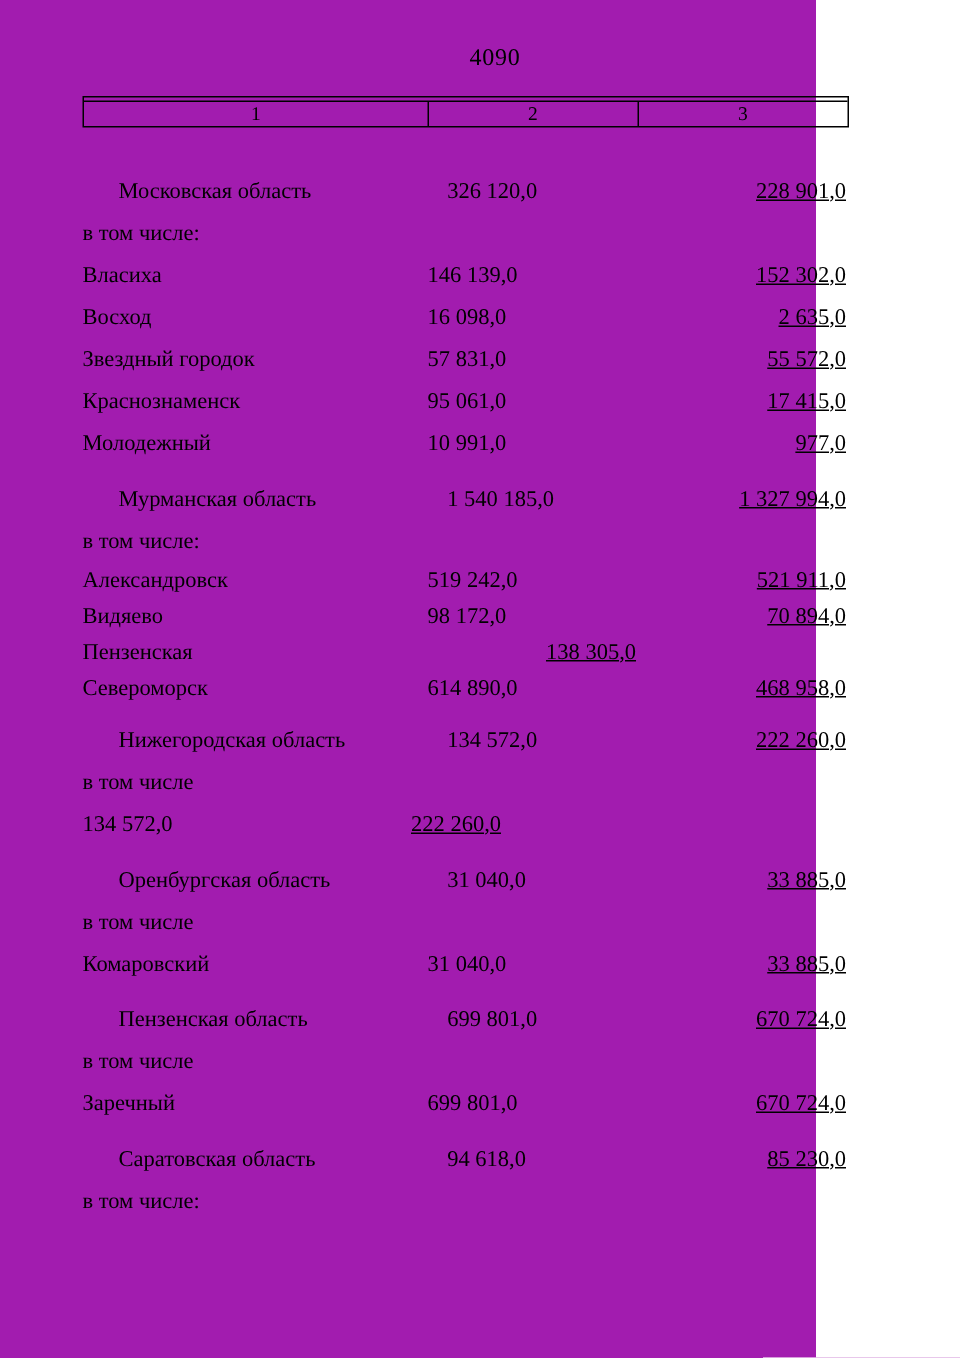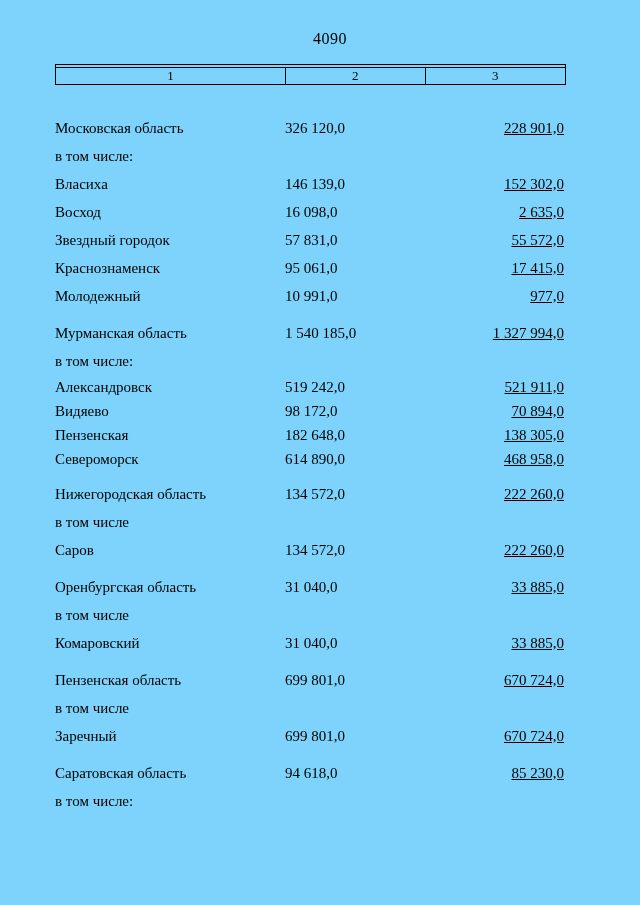"4090" .page { background: #7dd3fc -> #a21caf; width: 640px -> 544px }
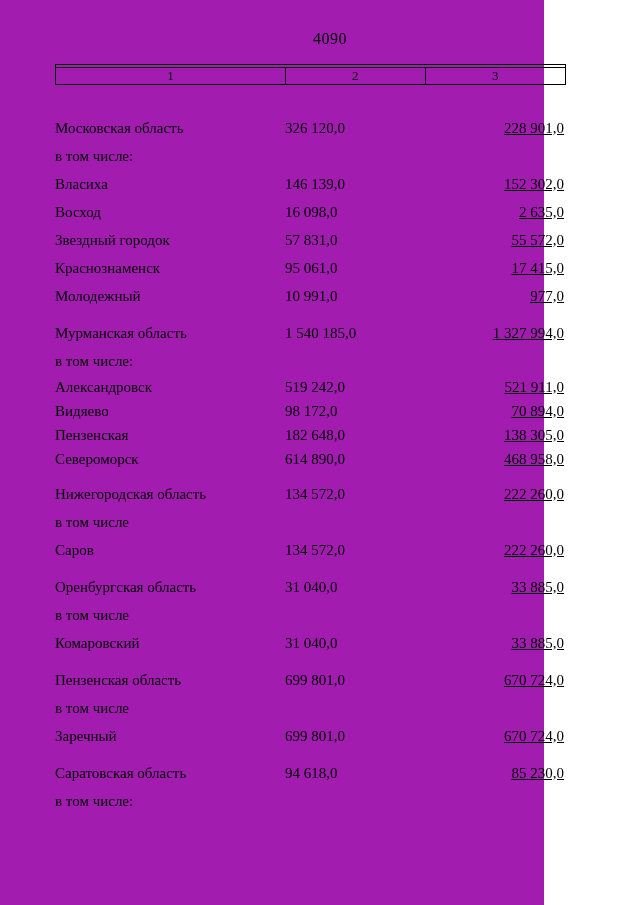"Московская область" .row.region { margin-left: none -> 24px }
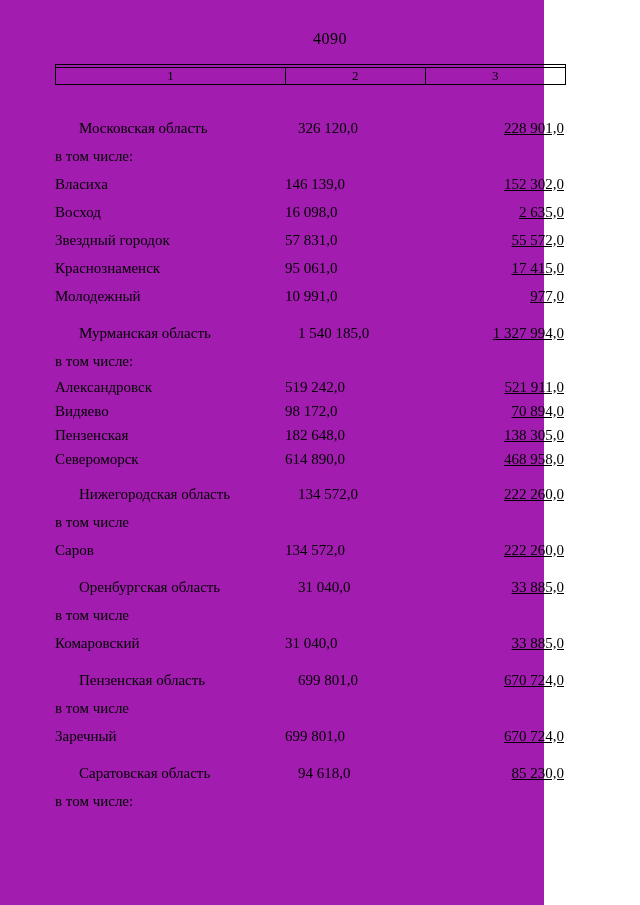"182 648,0" span.v2 { html: <span>182 648,0</span> -> none }
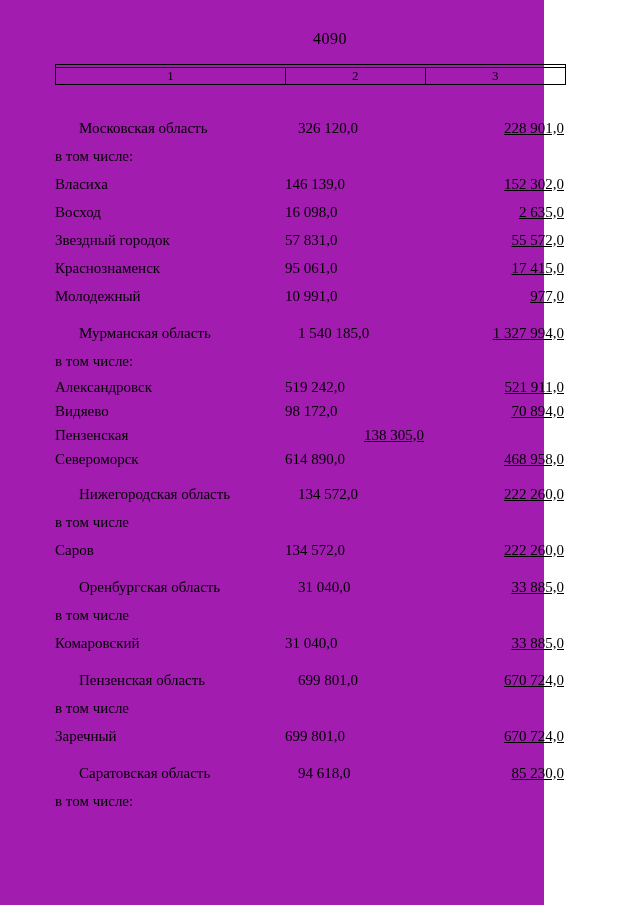"Саров" span.label { html: <span>Саров</span> -> none }
